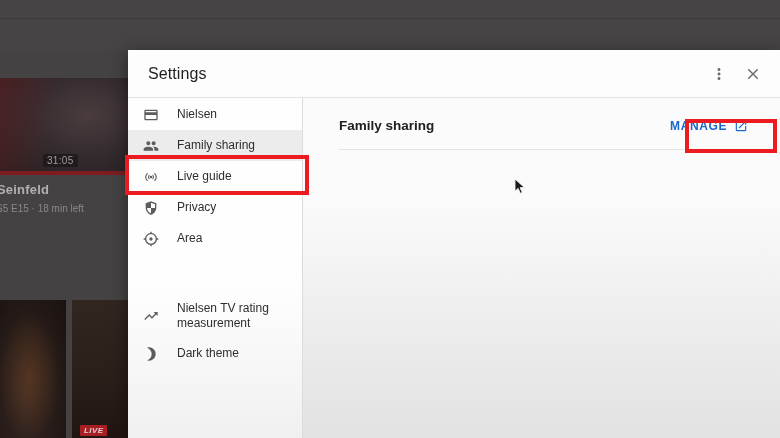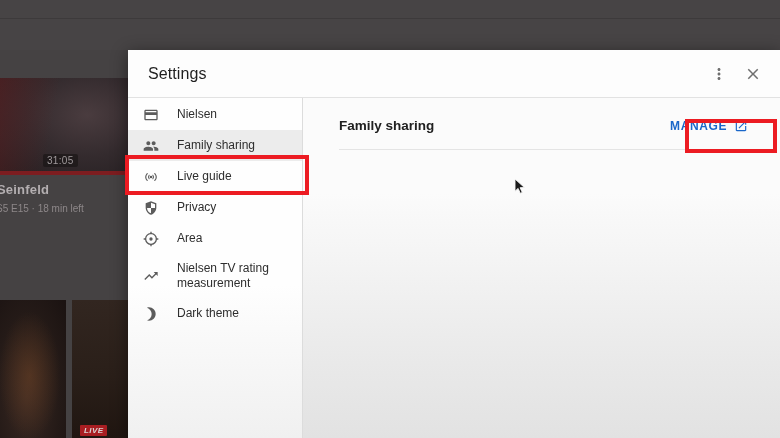"Nielsen TV rating measurement" .side-item.tall { margin-top: none -> 40px }
